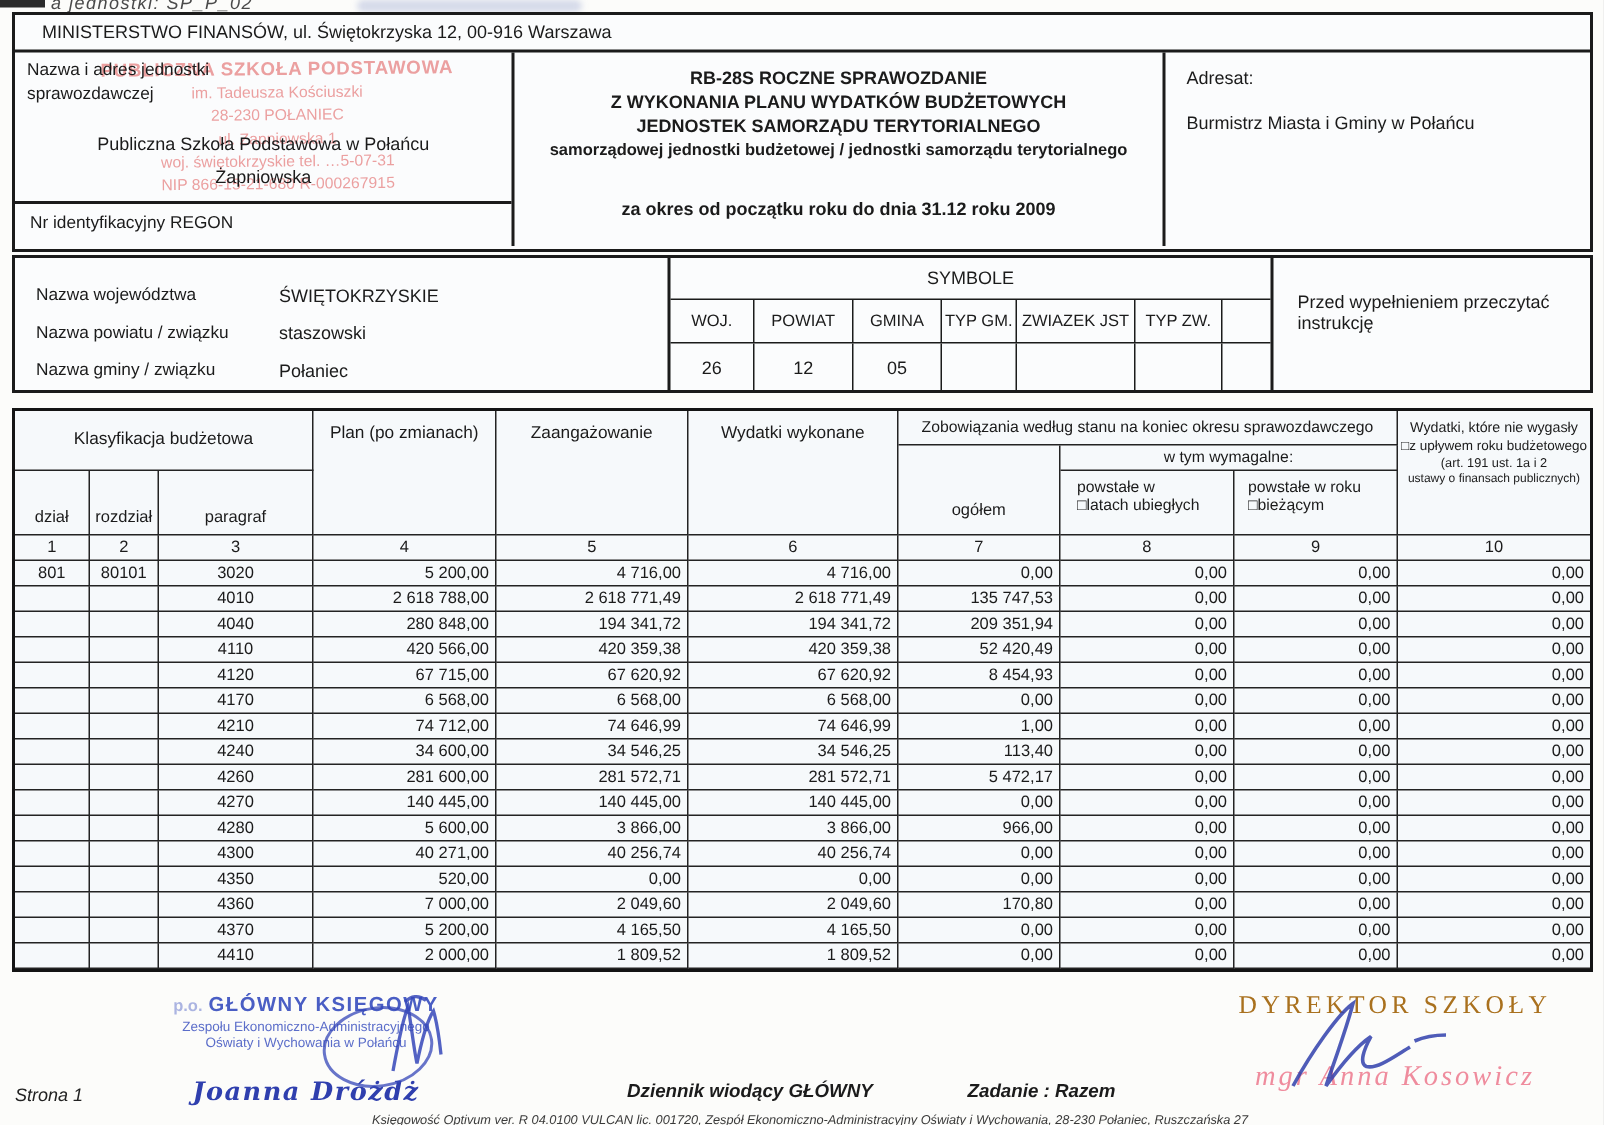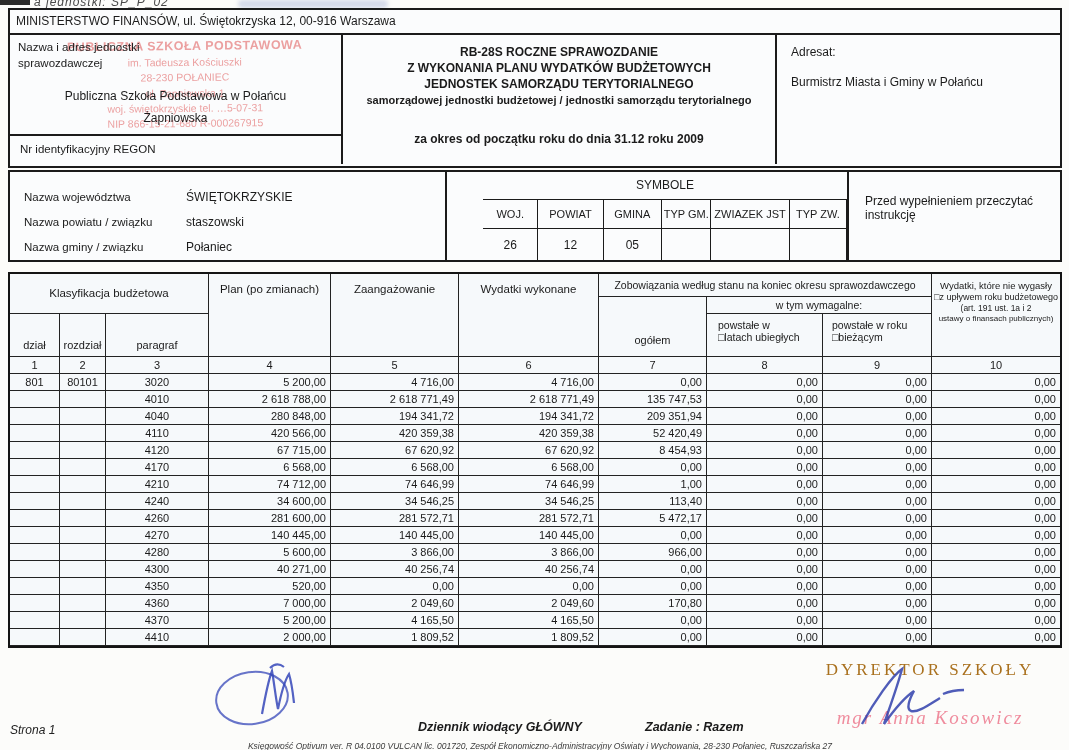"MINISTERSTWO FINANSÓW, ul. Świętokrzyska" .hdr-ministry { padding-left: 6px -> 18px }
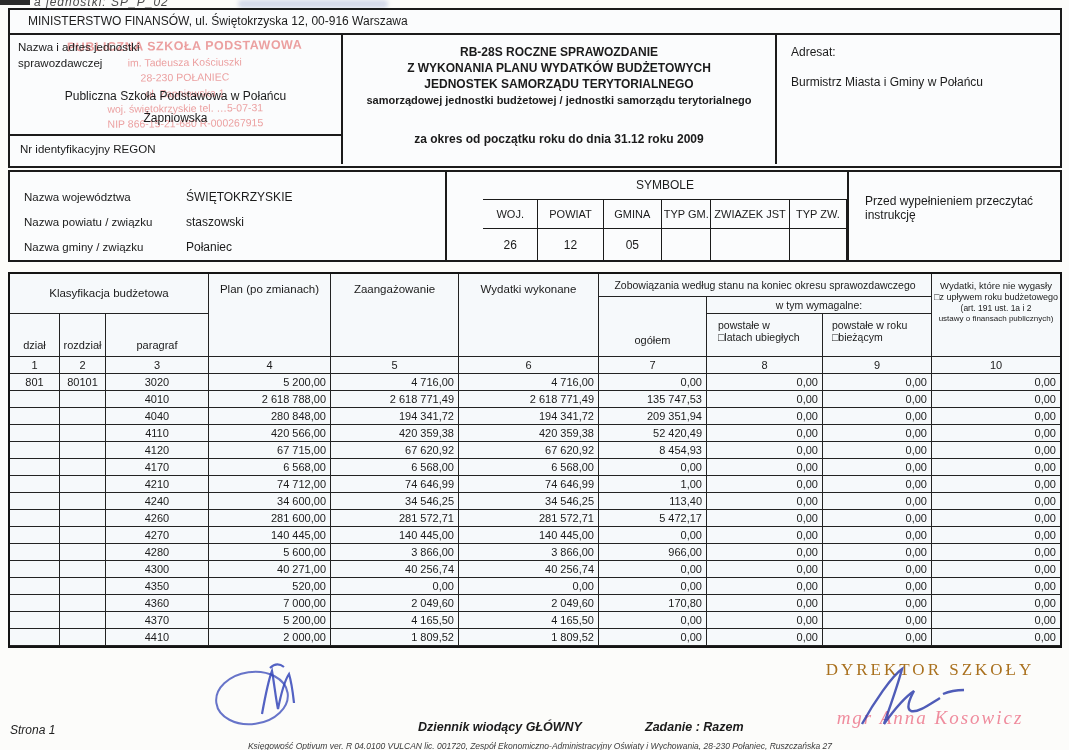"SYMBOLE" .region-sym { padding-left: 36px -> none }
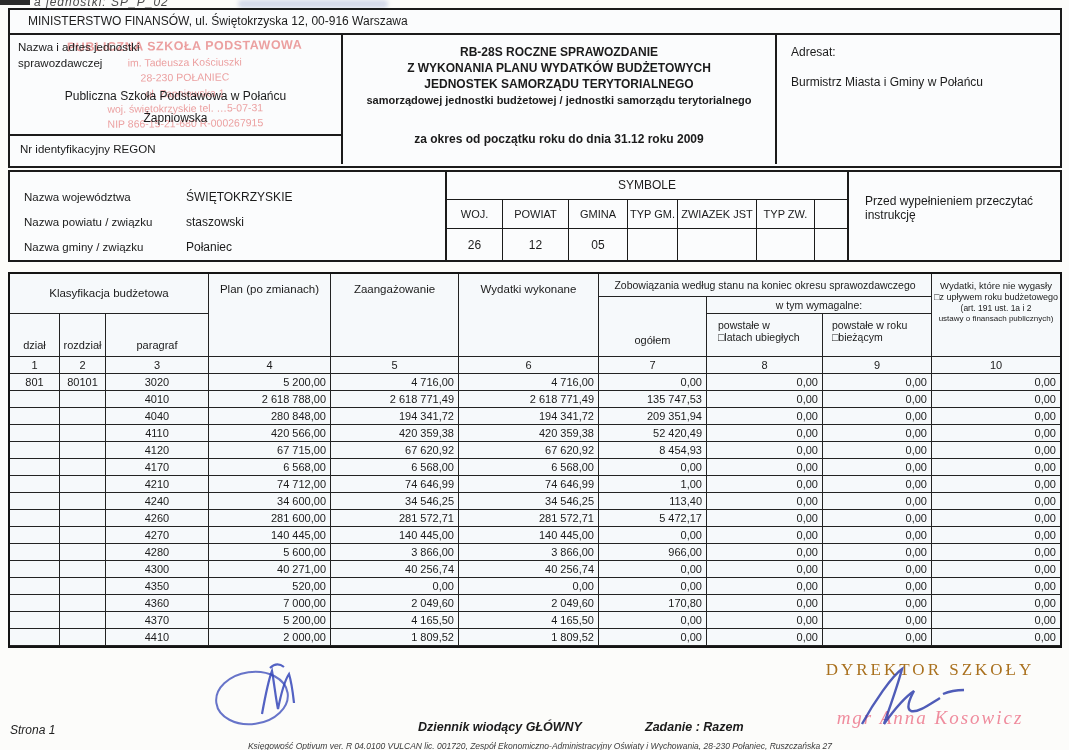"p.o. GŁÓWNY KSIĘGOWY" div.stamp-blue { html: none -> <div> <div> <span>p.o.</span><span>GŁÓWNY KSIĘGOWY</span> </div> <div>Zespołu Ekonomiczno-Administracyjnego</div> <div>Oświaty i Wychowania w Połańcu</div> <div>Joanna Dróżdż</div> </div> }
